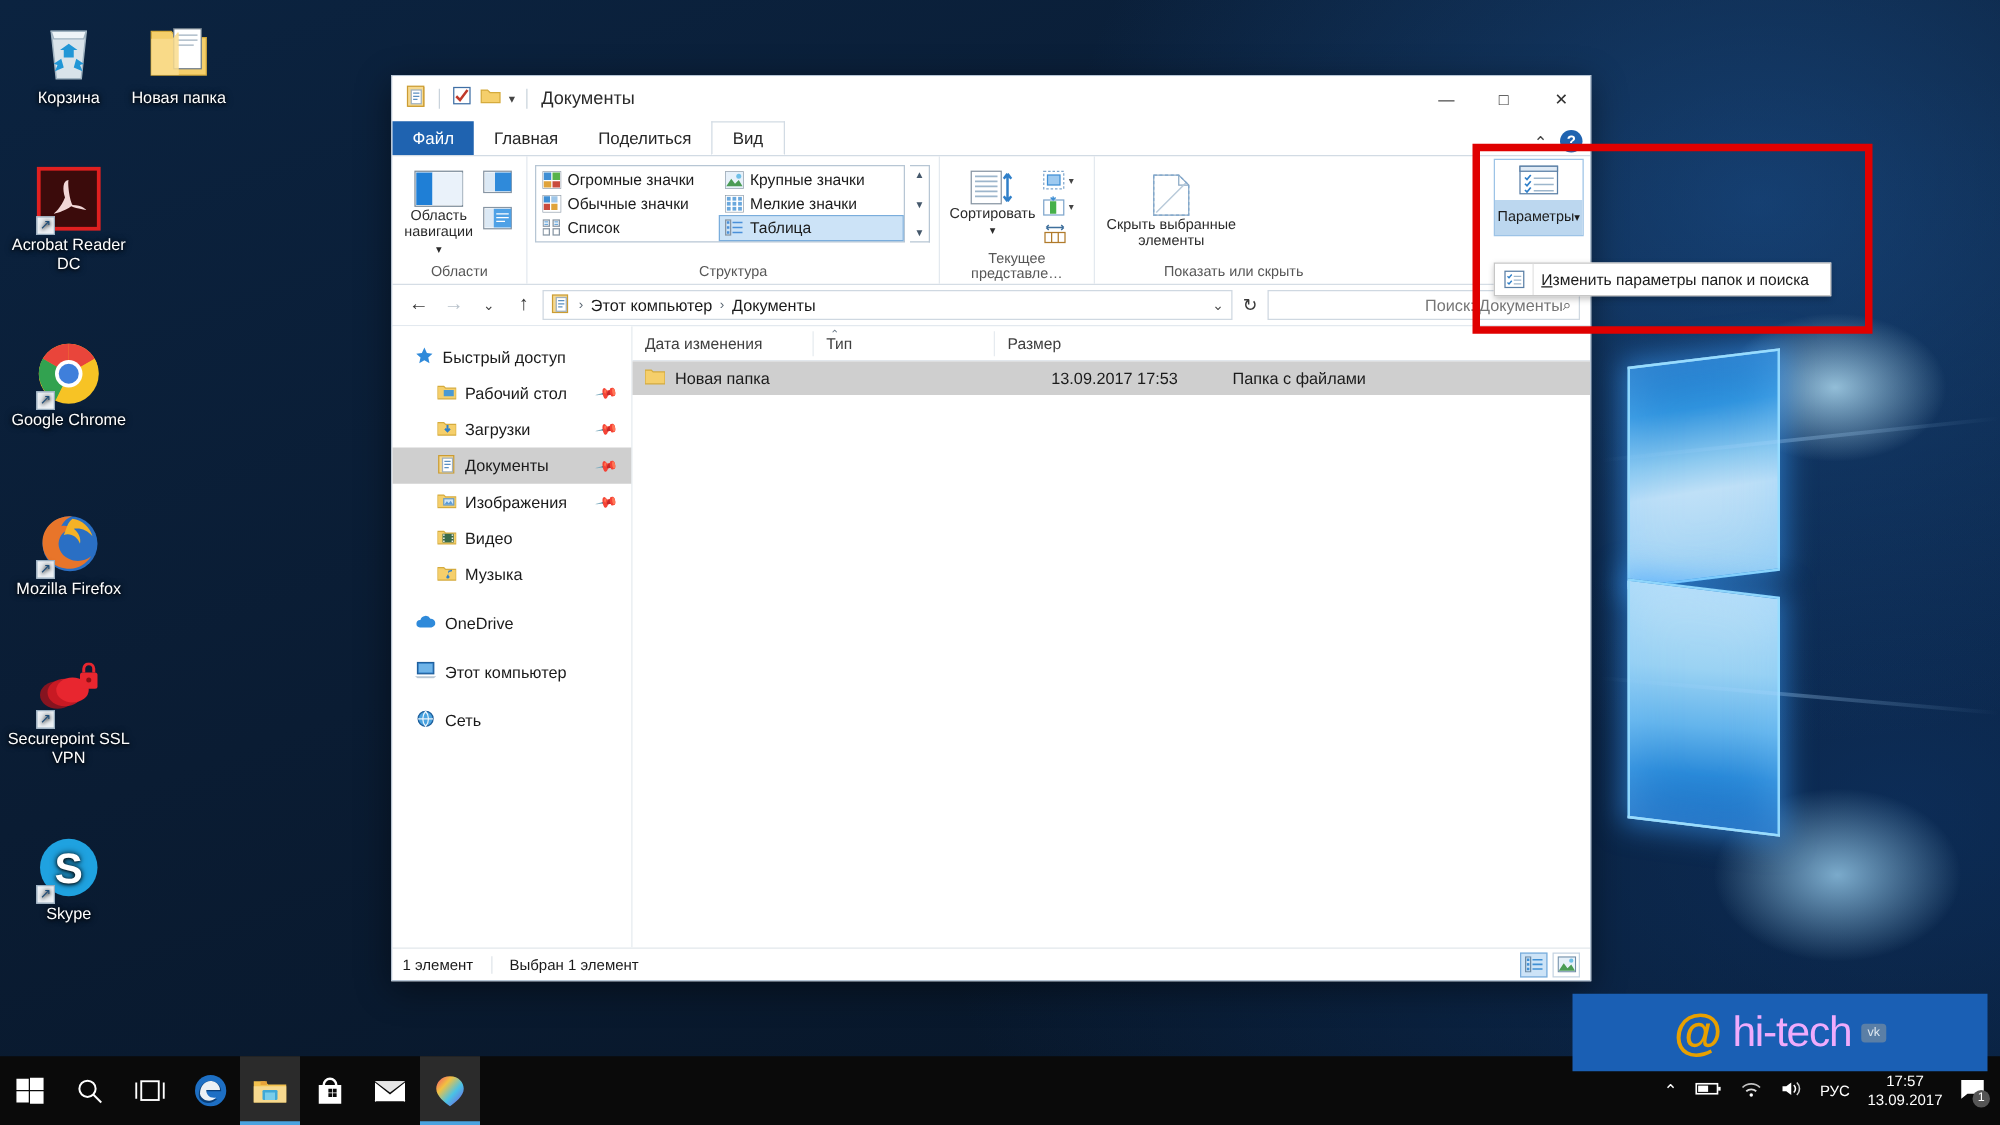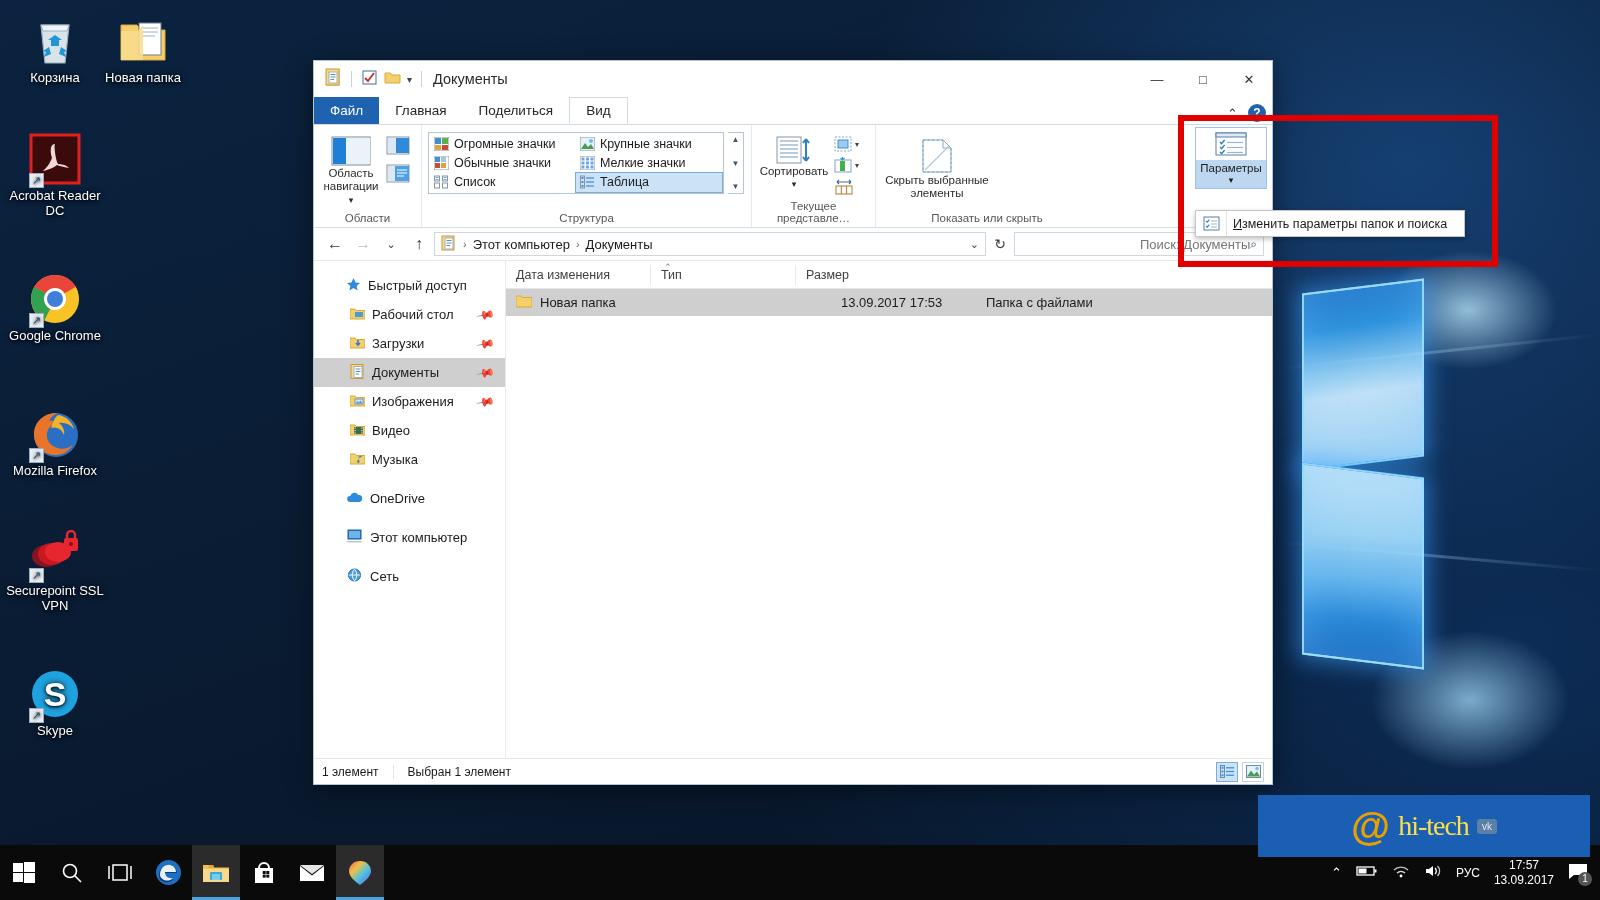"Параметры" .optbtn .lbl { flex-direction: column -> row }
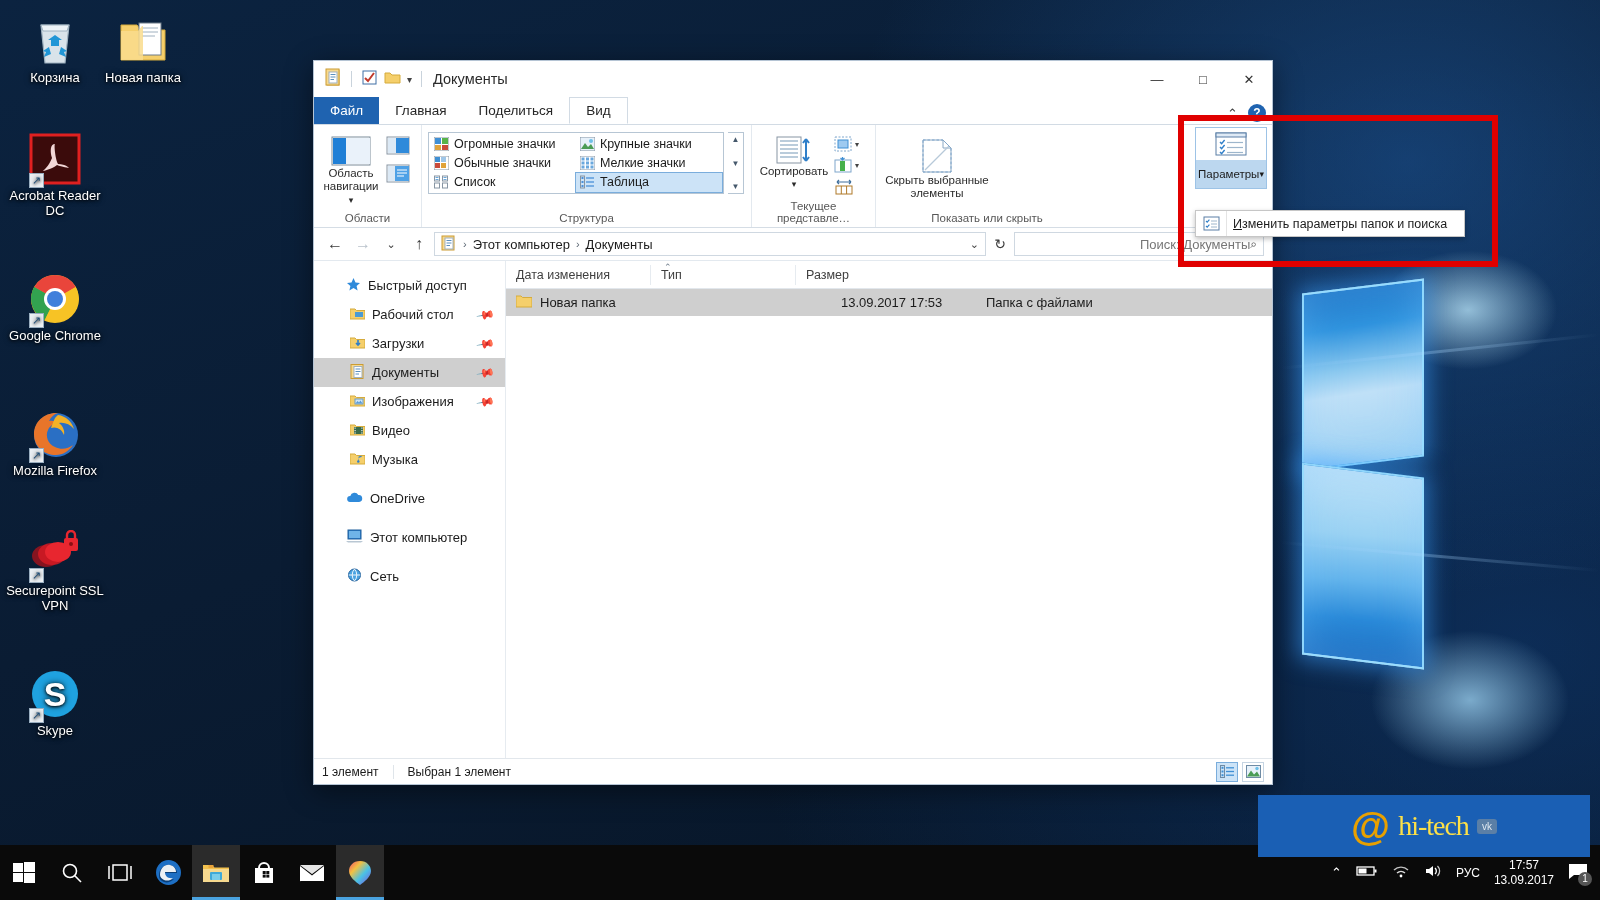"Быстрый доступ" .nrow { padding-left: 32px -> 18px }
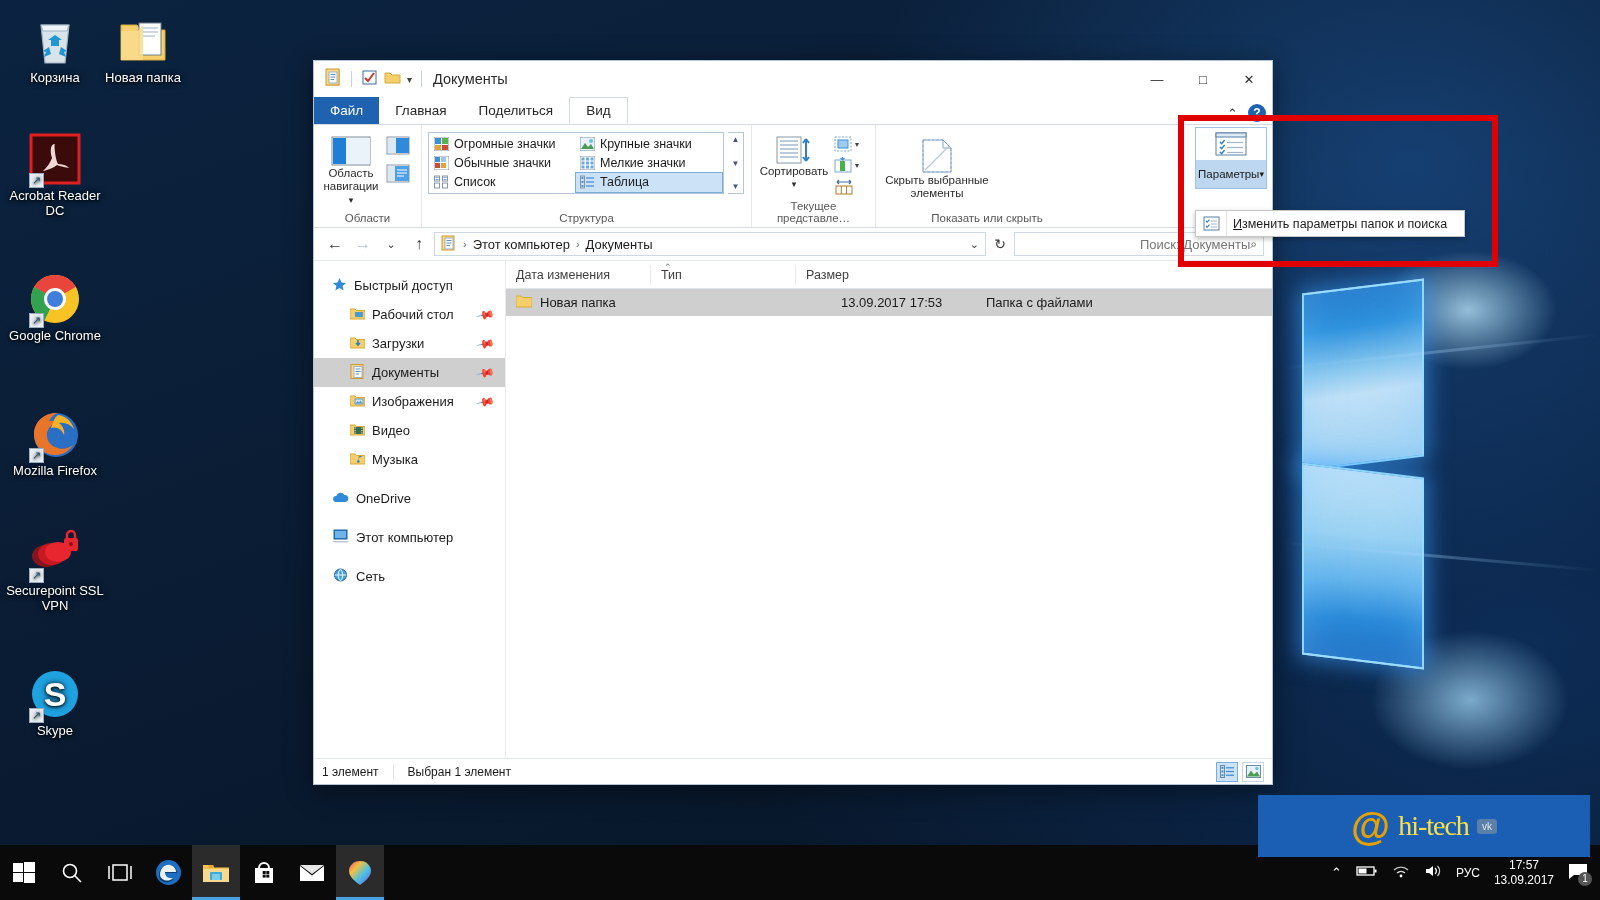"hi-tech" #watermark .ht { color: #fde047 -> #f0abfc; font-family: Liberation Serif, serif -> none; font-size: 28px -> 34px }
